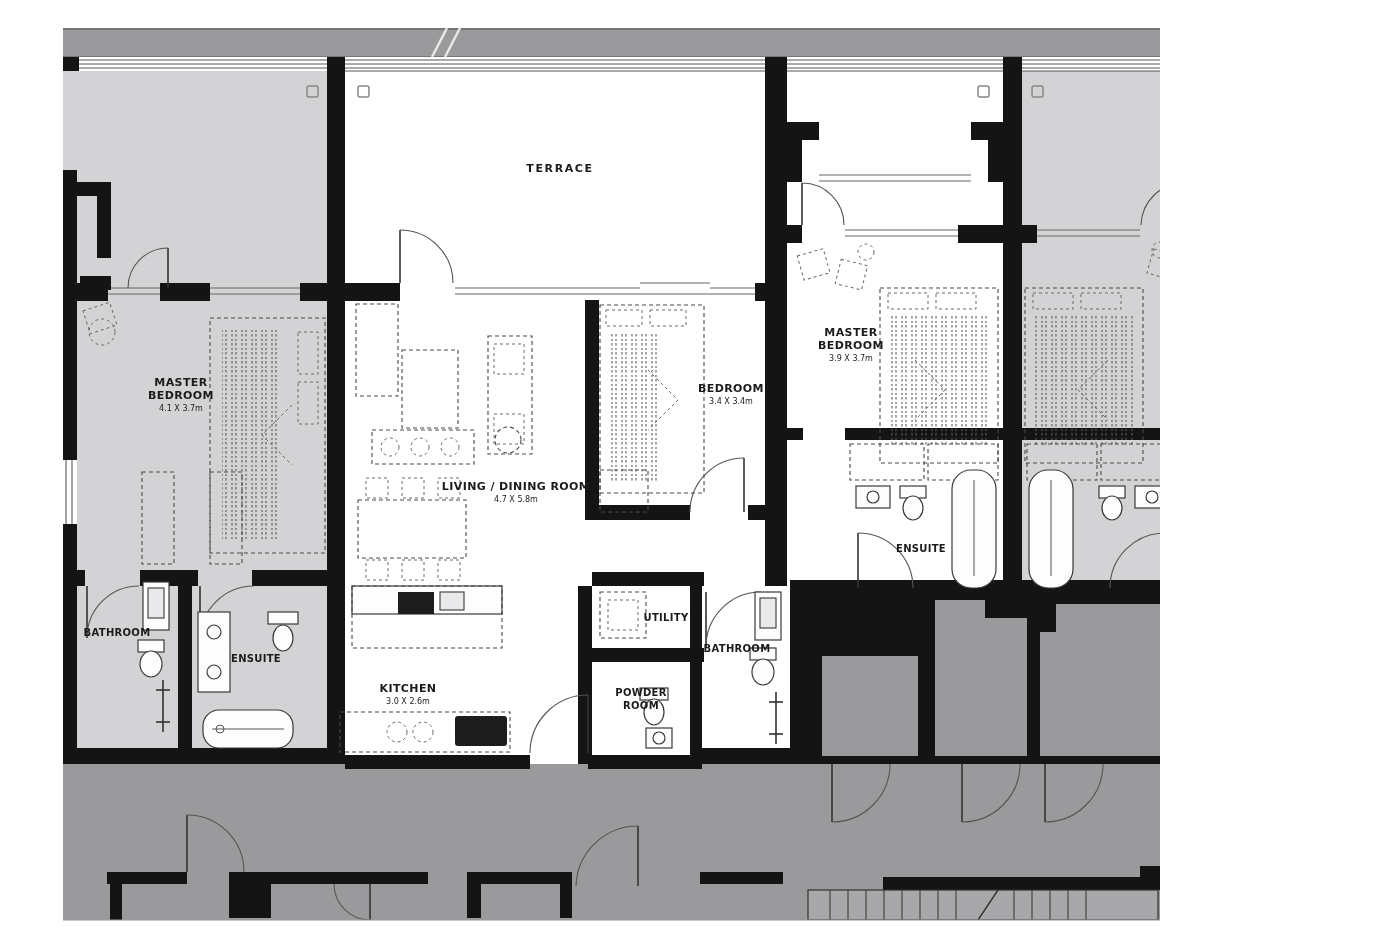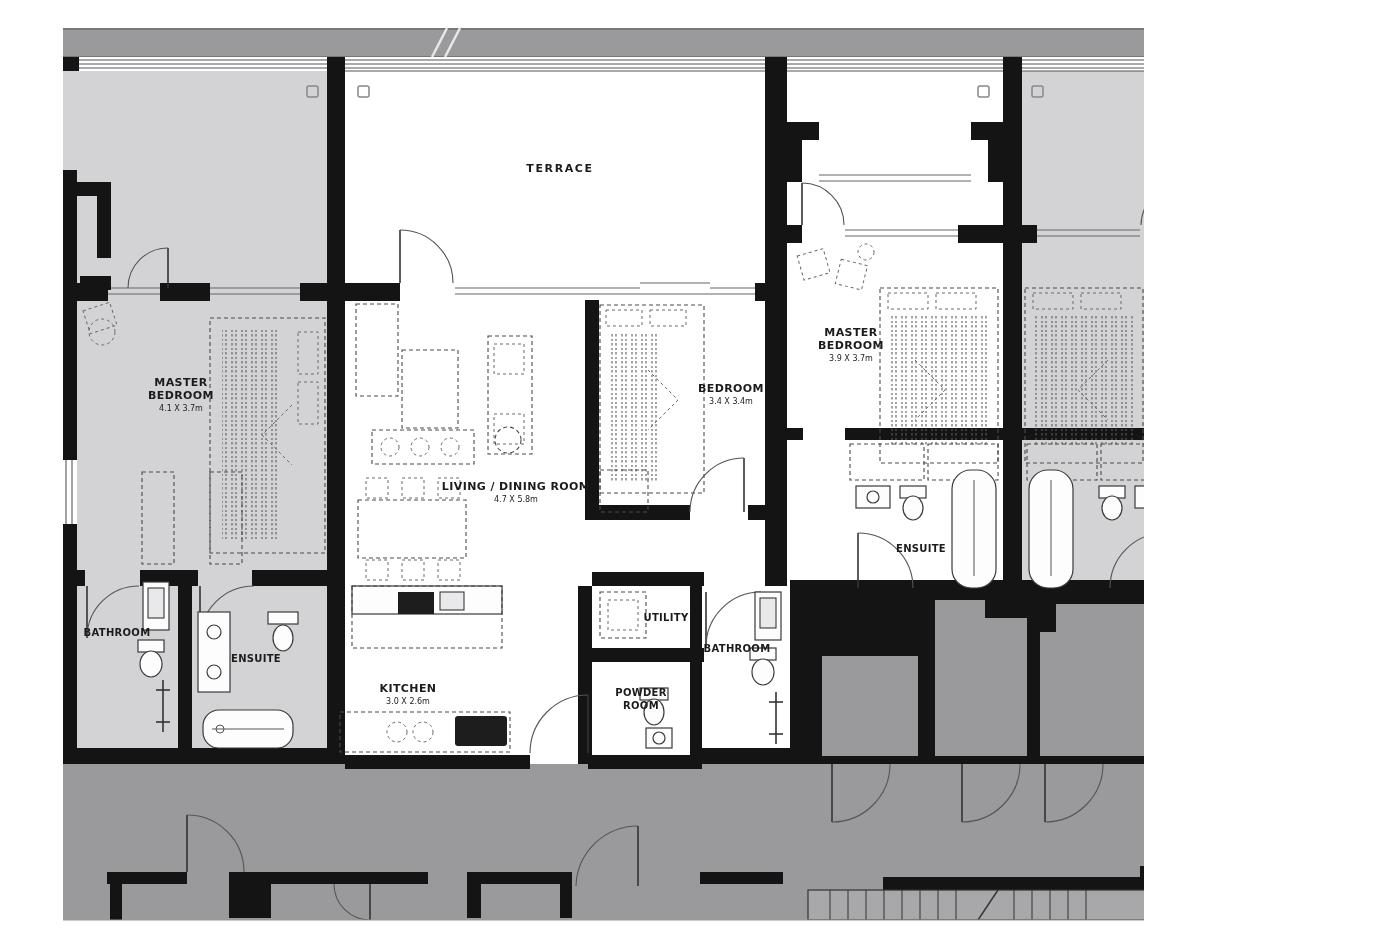"TERRACE" .stage { padding-left: none -> 16px }
